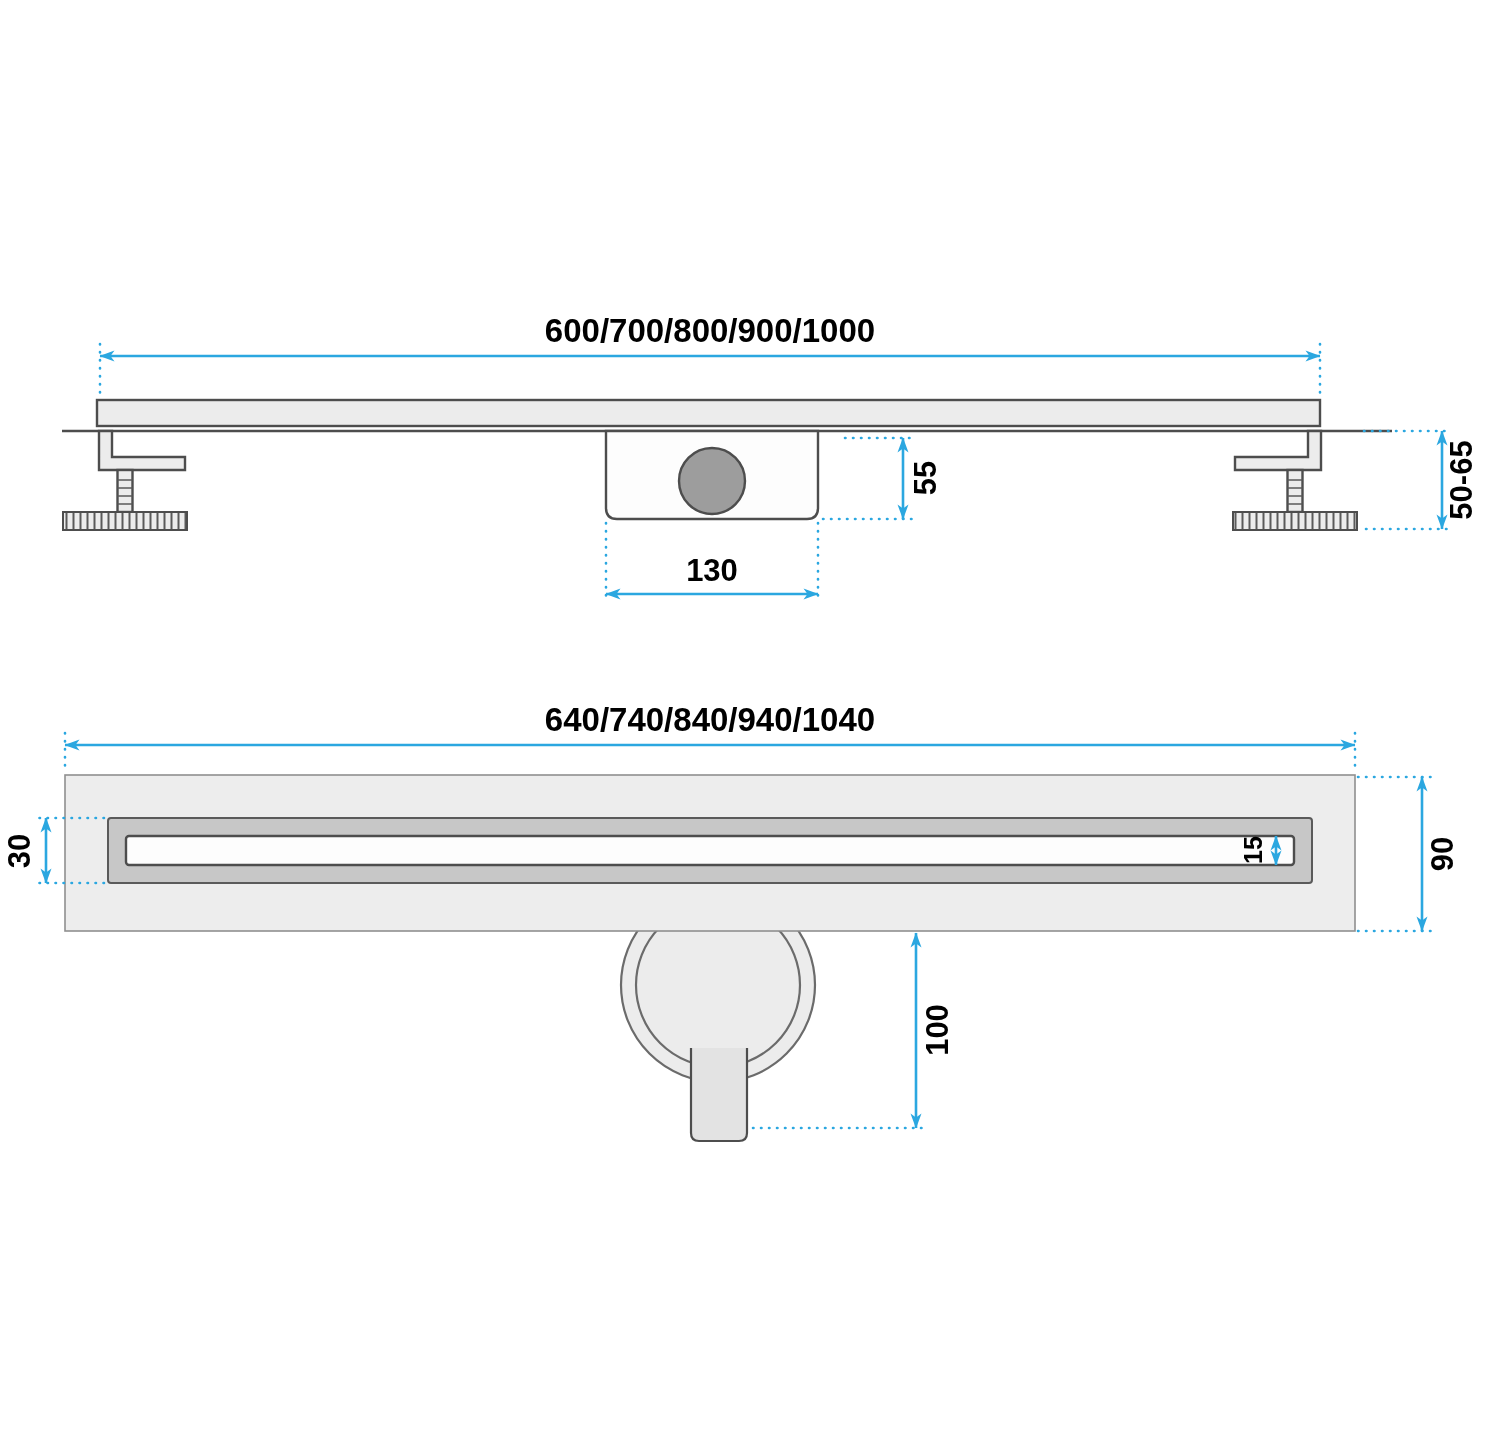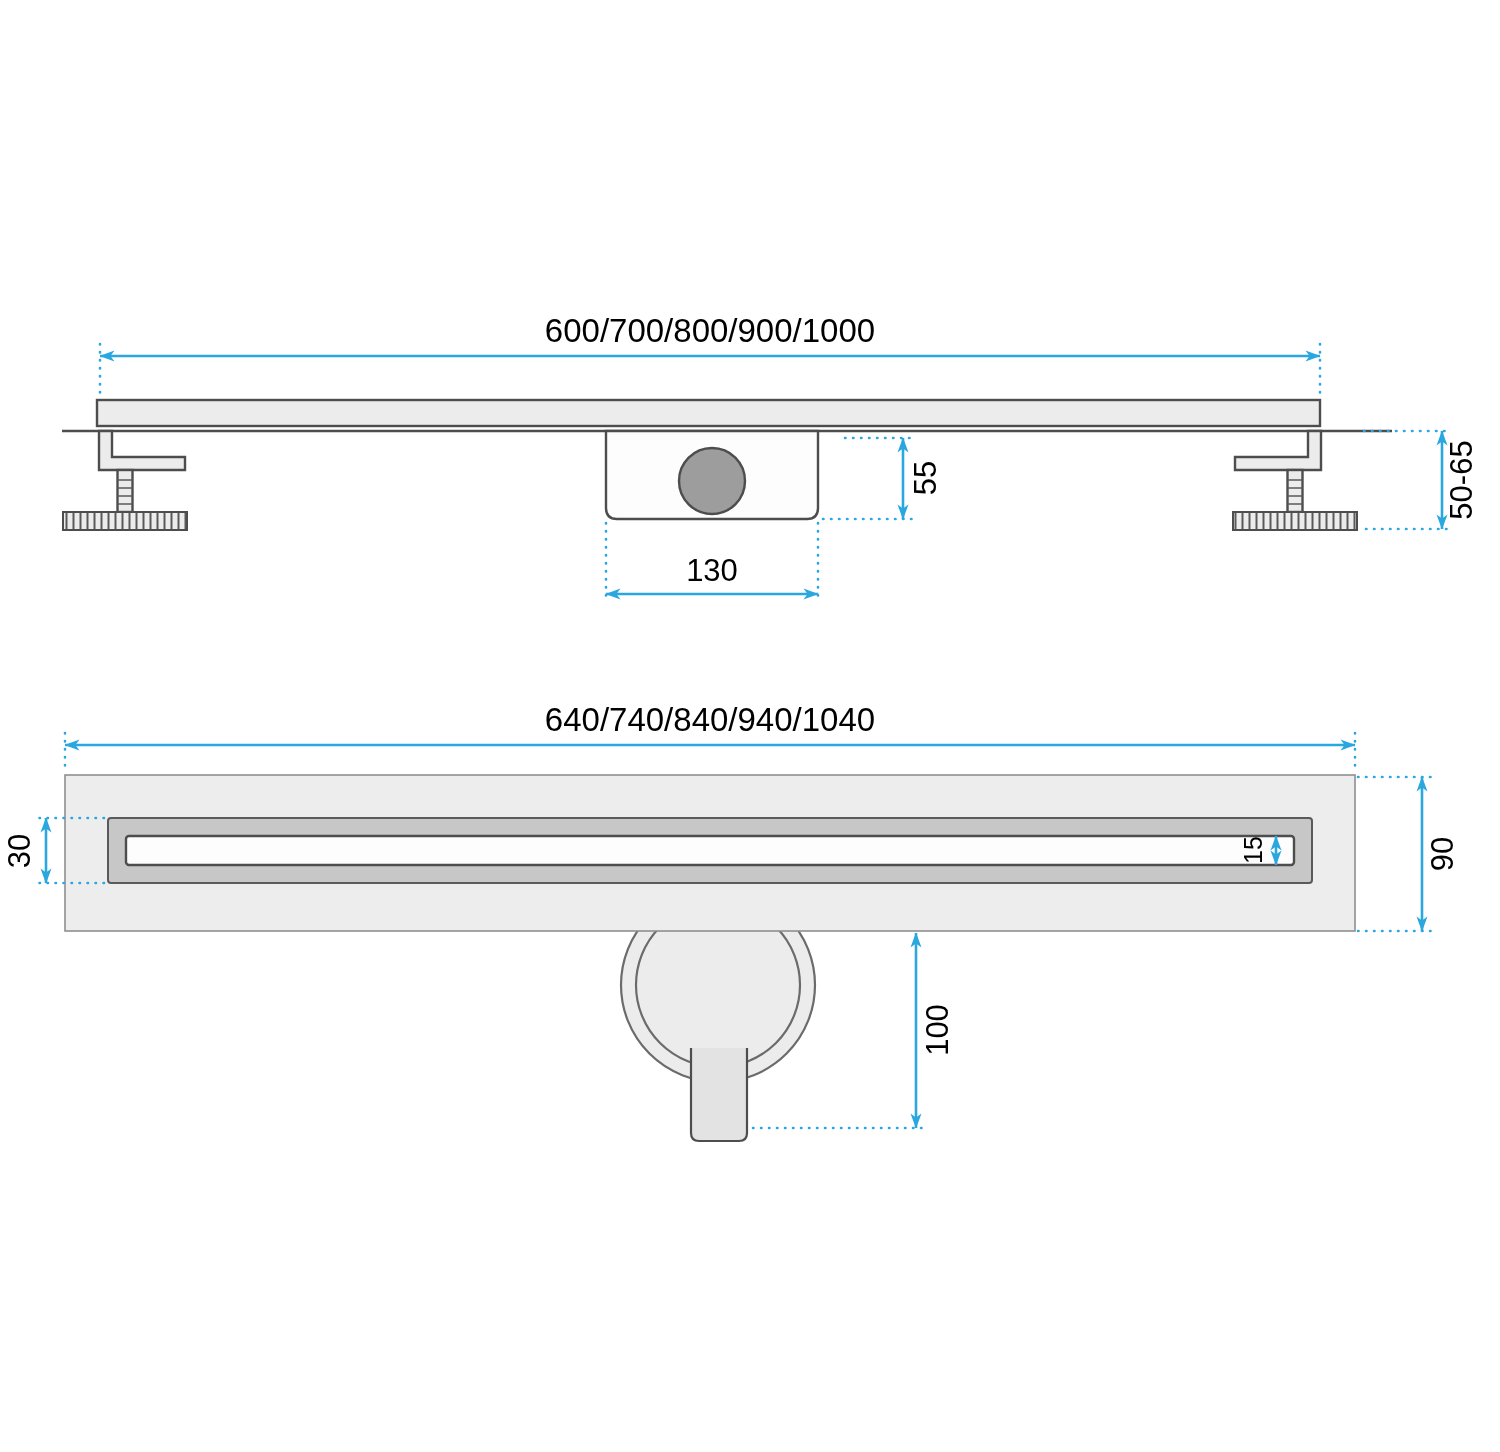"600/700/800/900/1000" .stage { font-weight: none -> bold }
